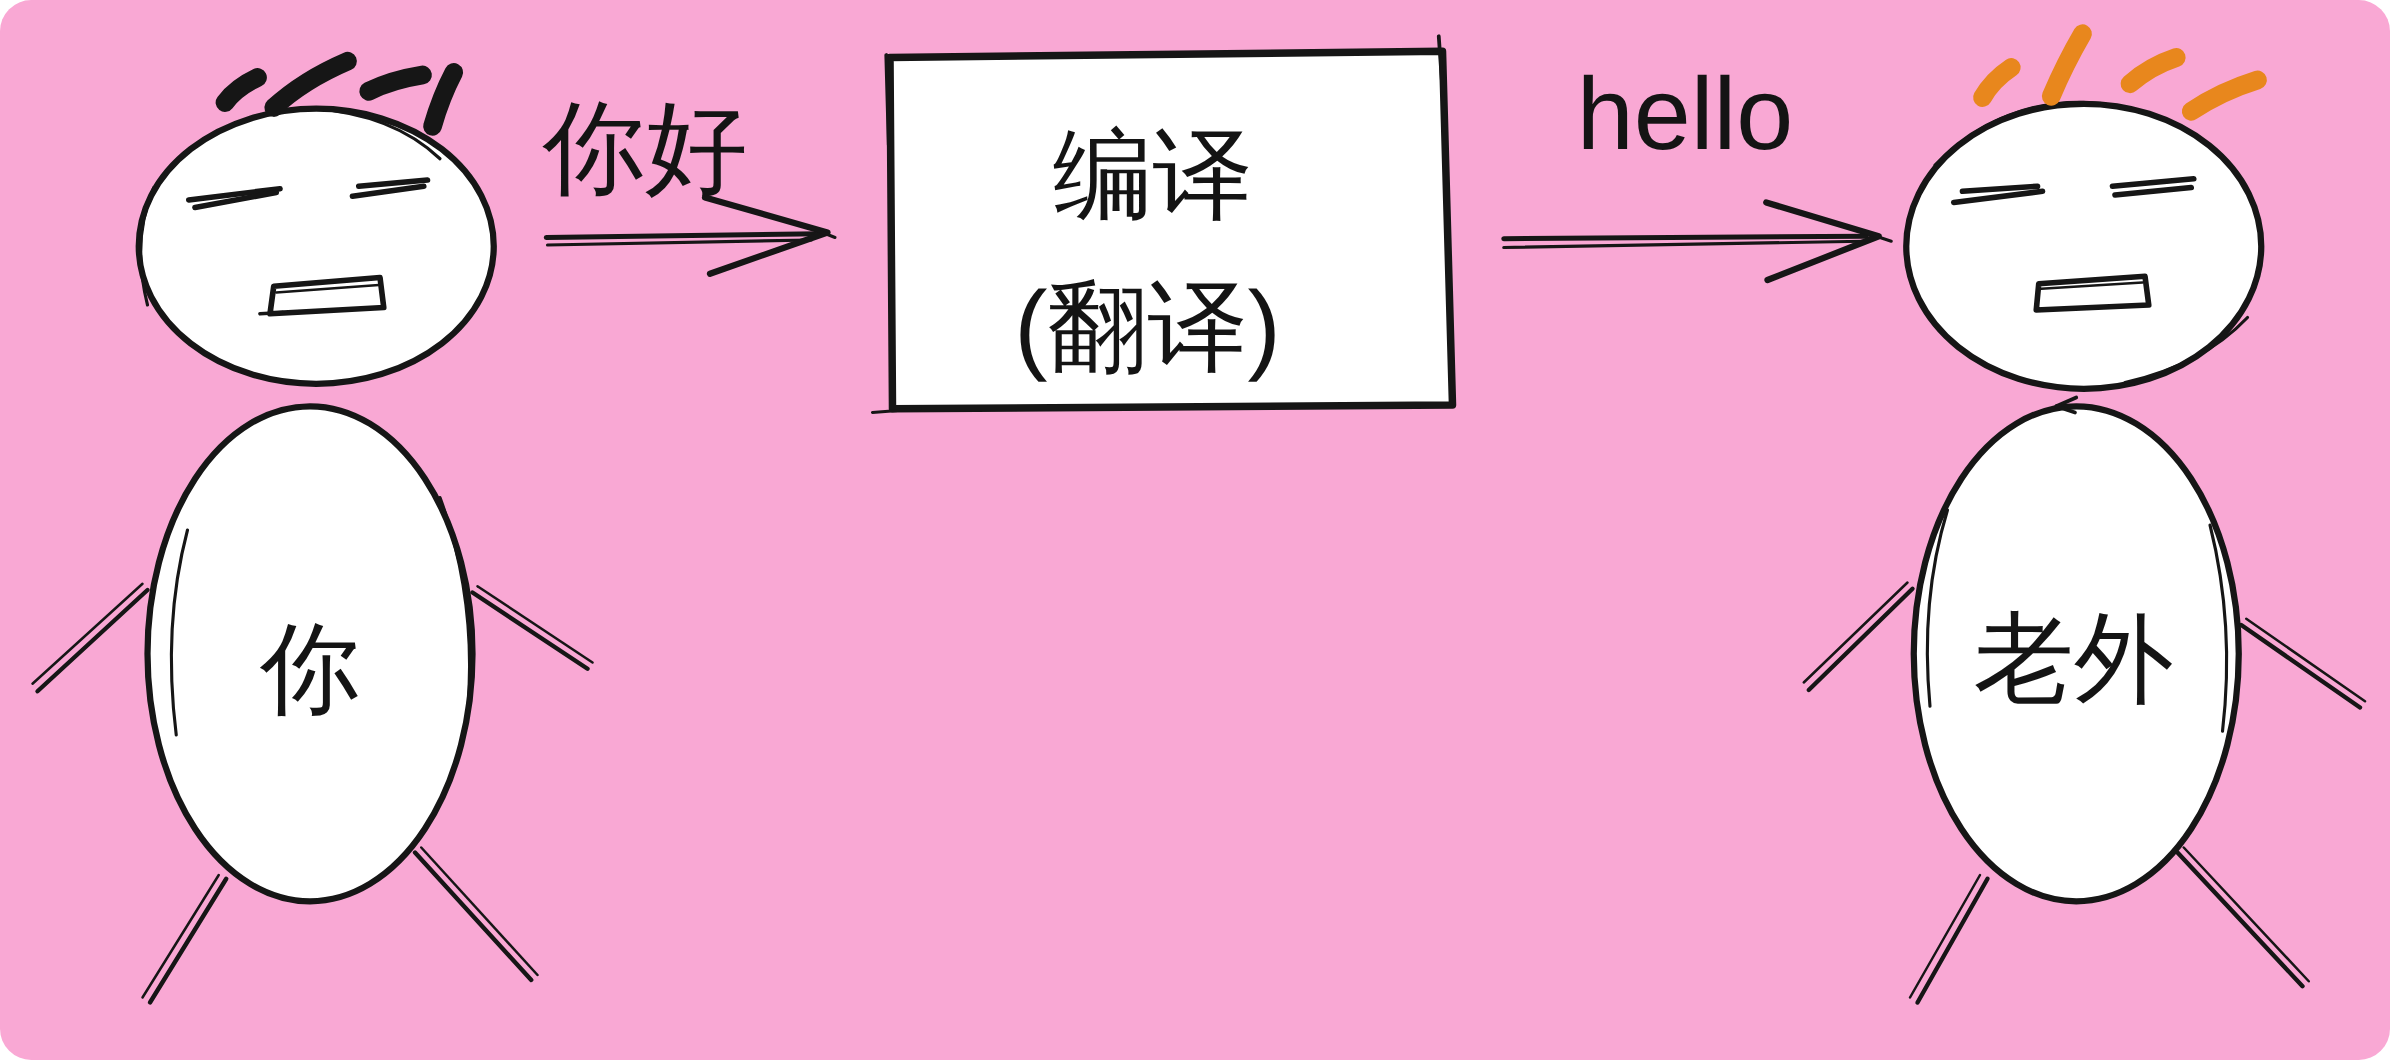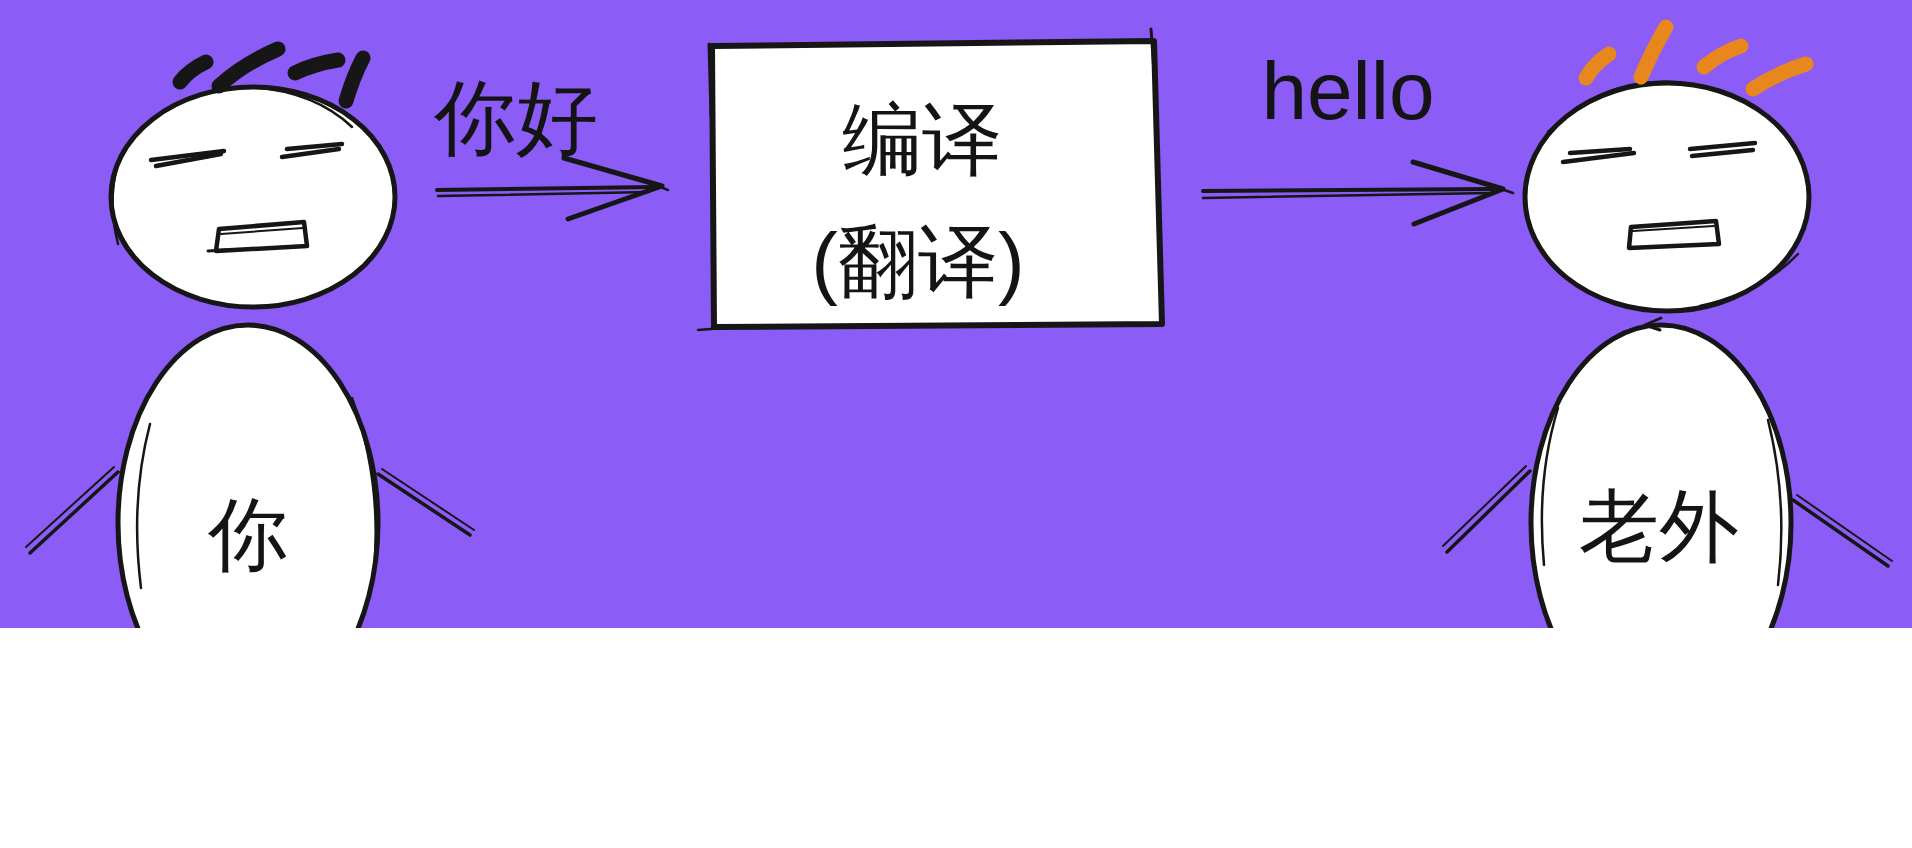"你好" .stage { background: #8b5cf6 -> #f9a8d4; border-radius: none -> 25px; height: 628px -> 848px }
